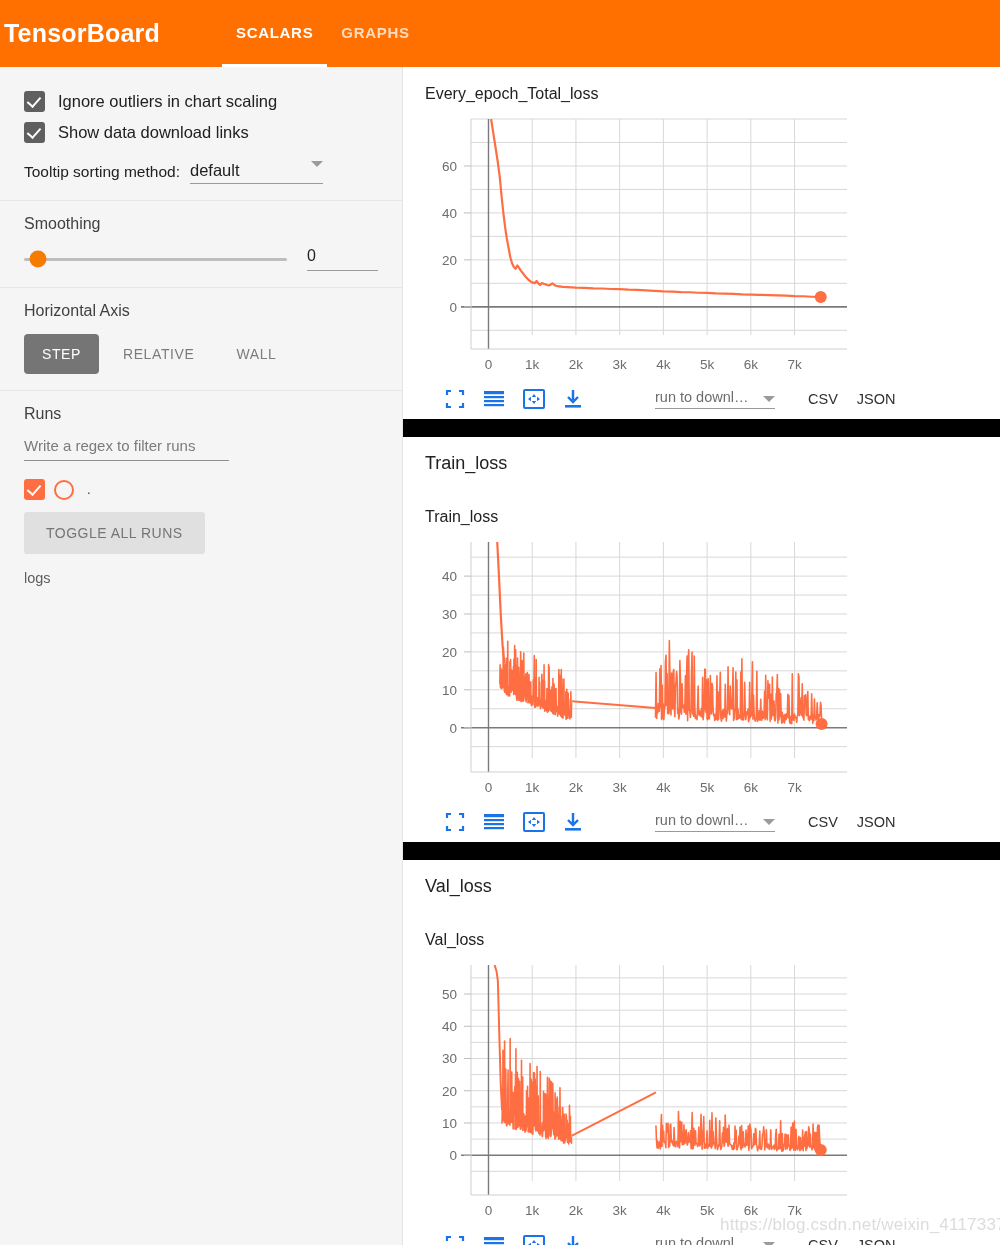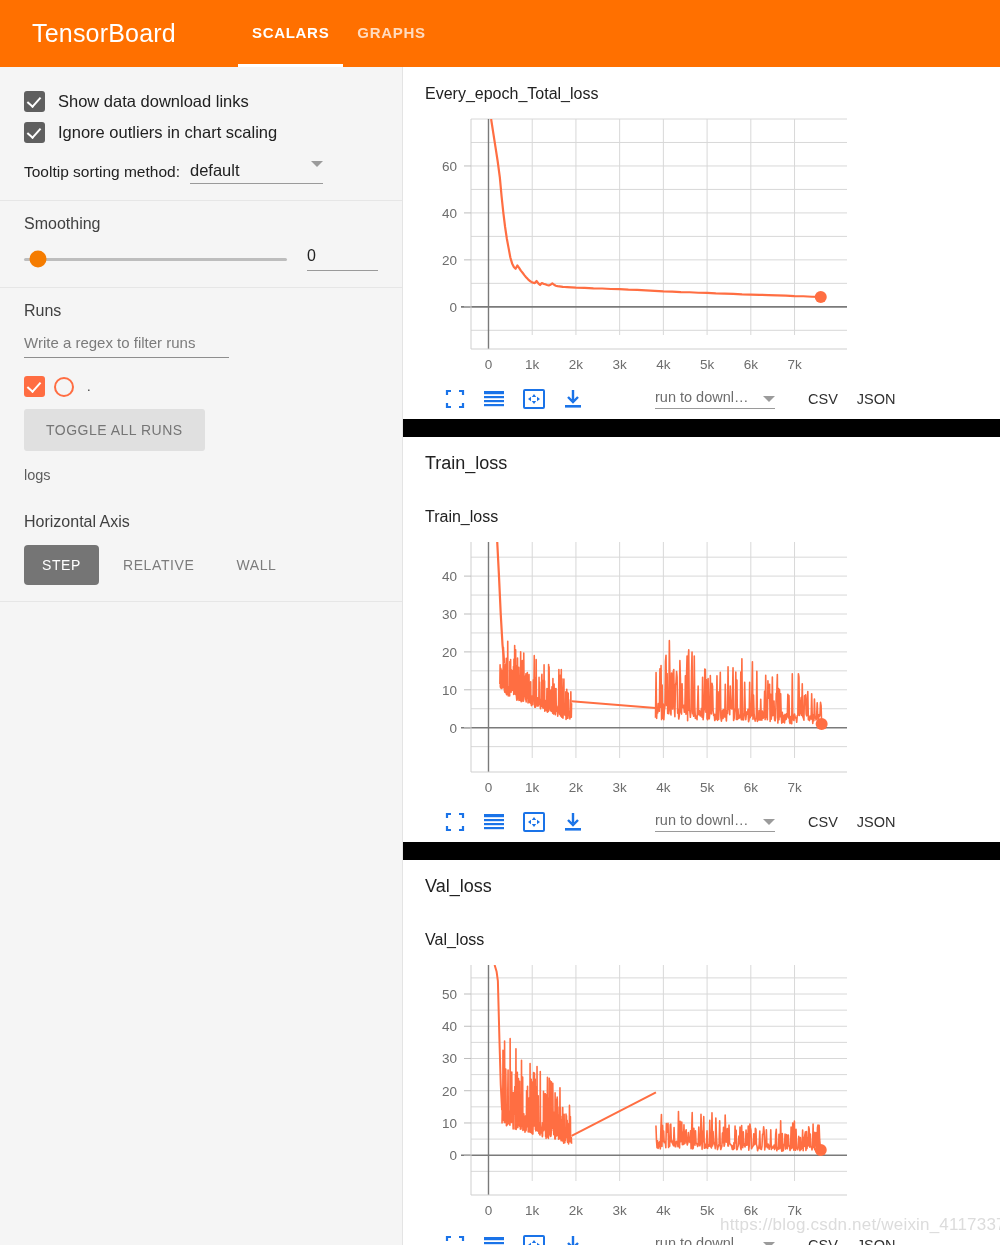"TensorBoard" .brand { font-weight: normal -> bold; margin-left: 32px -> 4px }
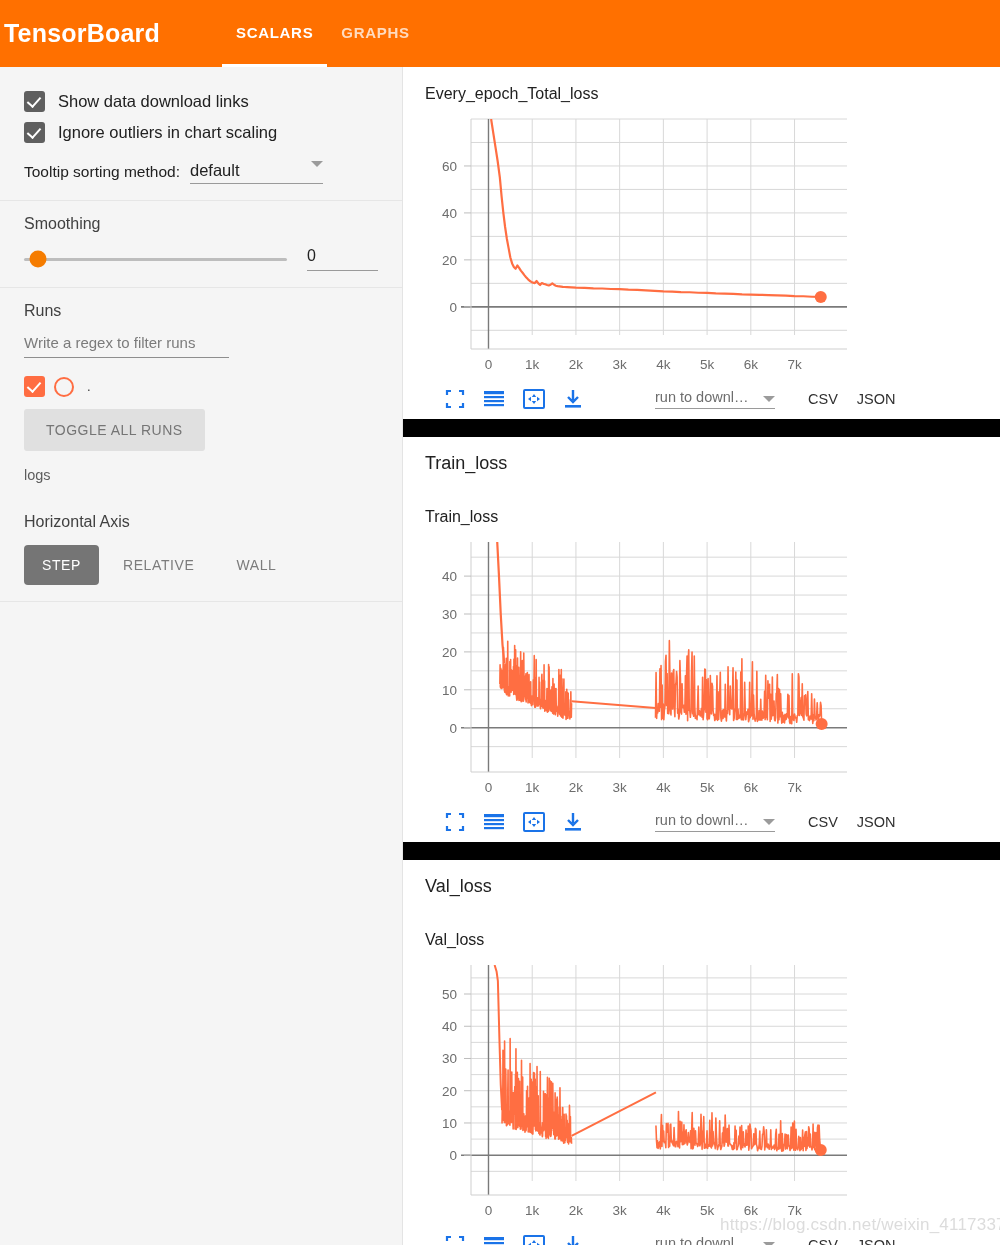"Show data download links" div.chkrow { order: before "Ignore outliers in chart scaling" -> after "Ignore outliers in chart scaling" }
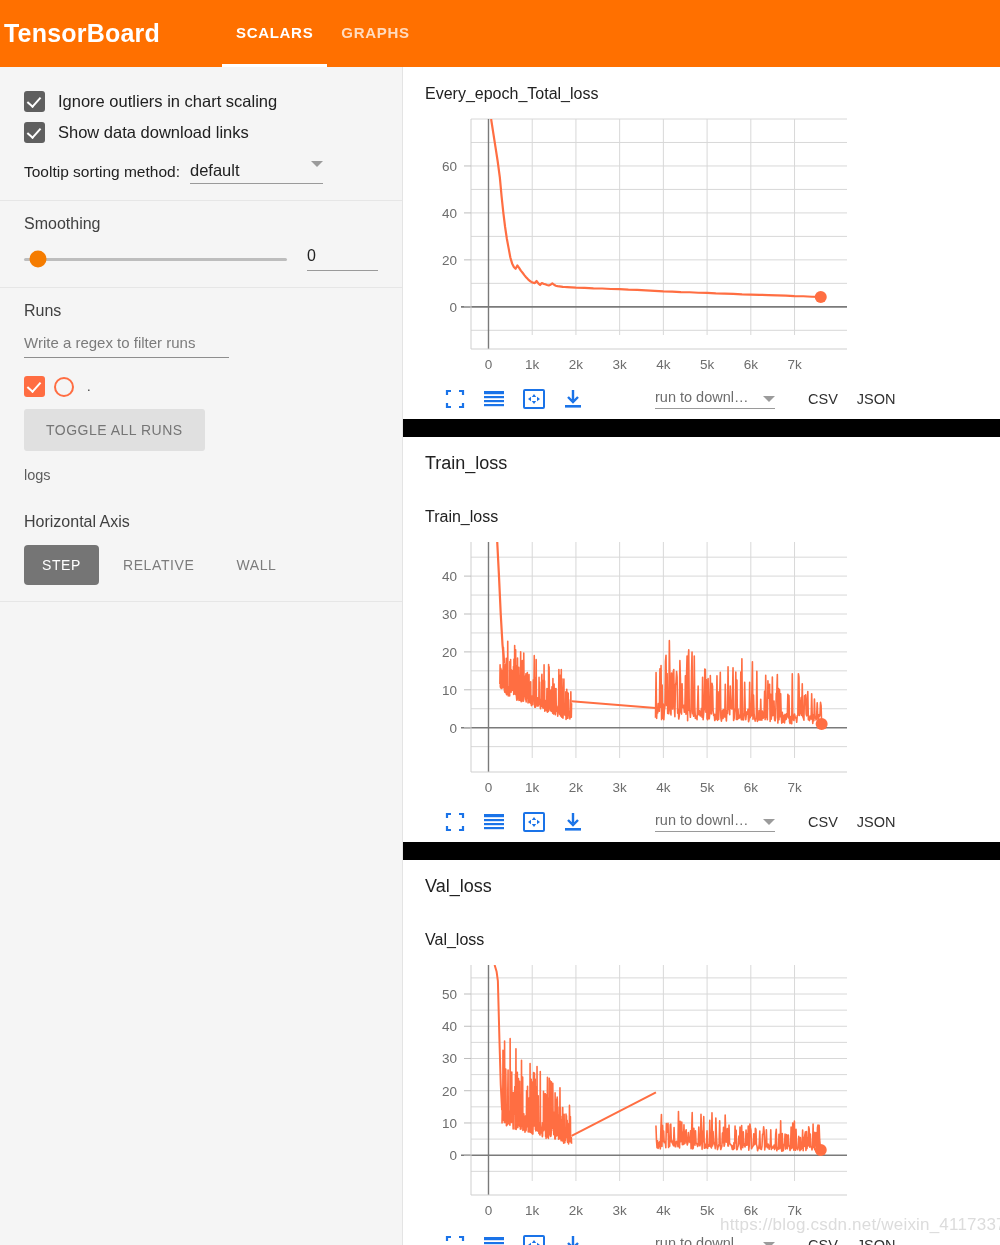"Runs" div.sec { order: before "Horizontal Axis" -> after "Horizontal Axis" }
